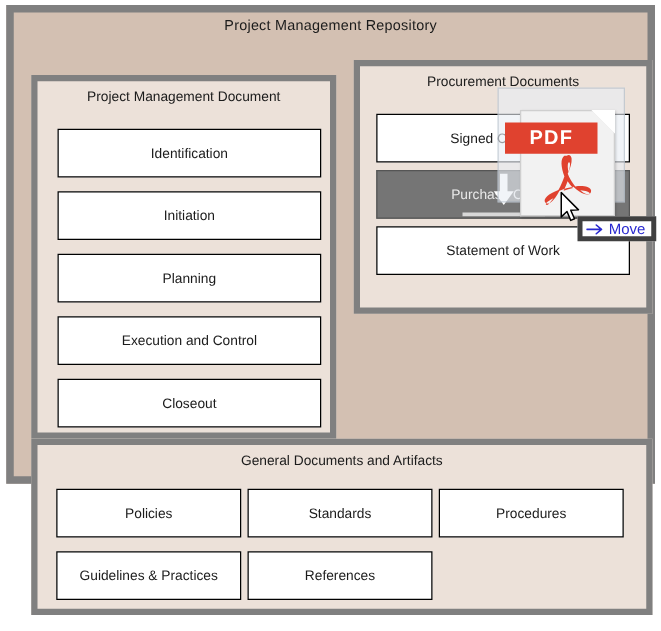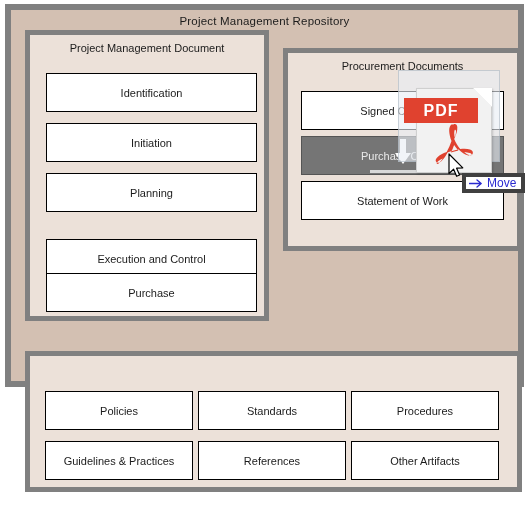"Project Management Document" #panel-pmd { top: 20px -> 50px }
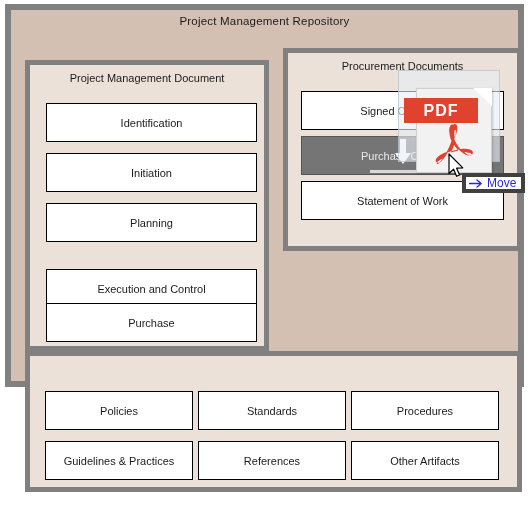"Execution and Control" .pmd-3 { margin-top: 16px -> none }
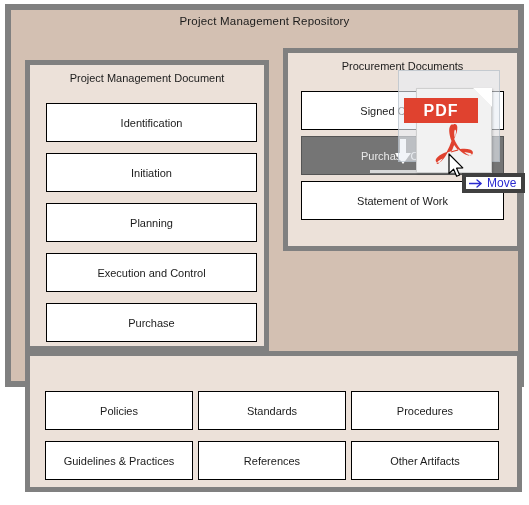"Purchase" div.tile { text: Purchase -> Closeout }
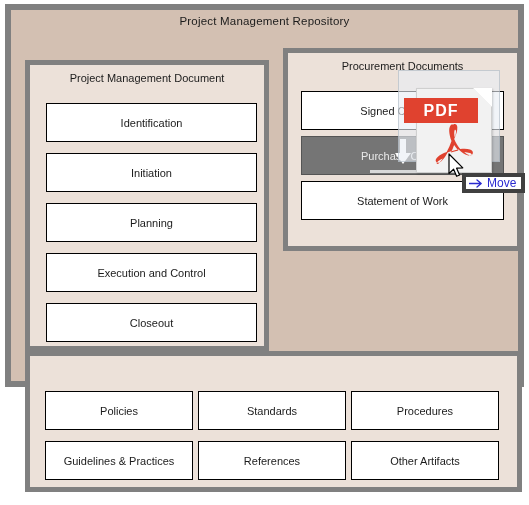"General Documents and Artifacts" div.panel-title { html: none -> <div>General Documents and Artifacts</div> }
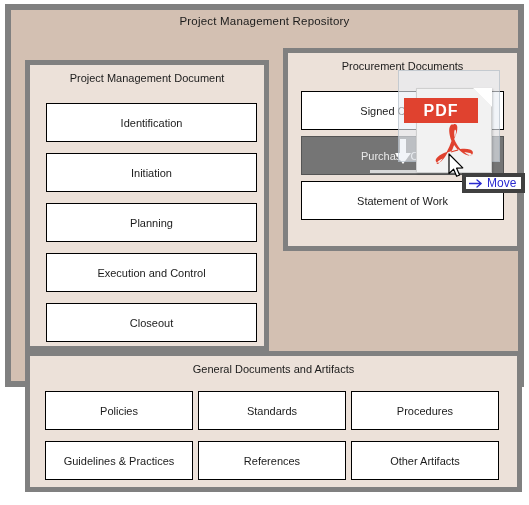"Other Artifacts" div.tile { html: <div>Other Artifacts</div> -> none }
